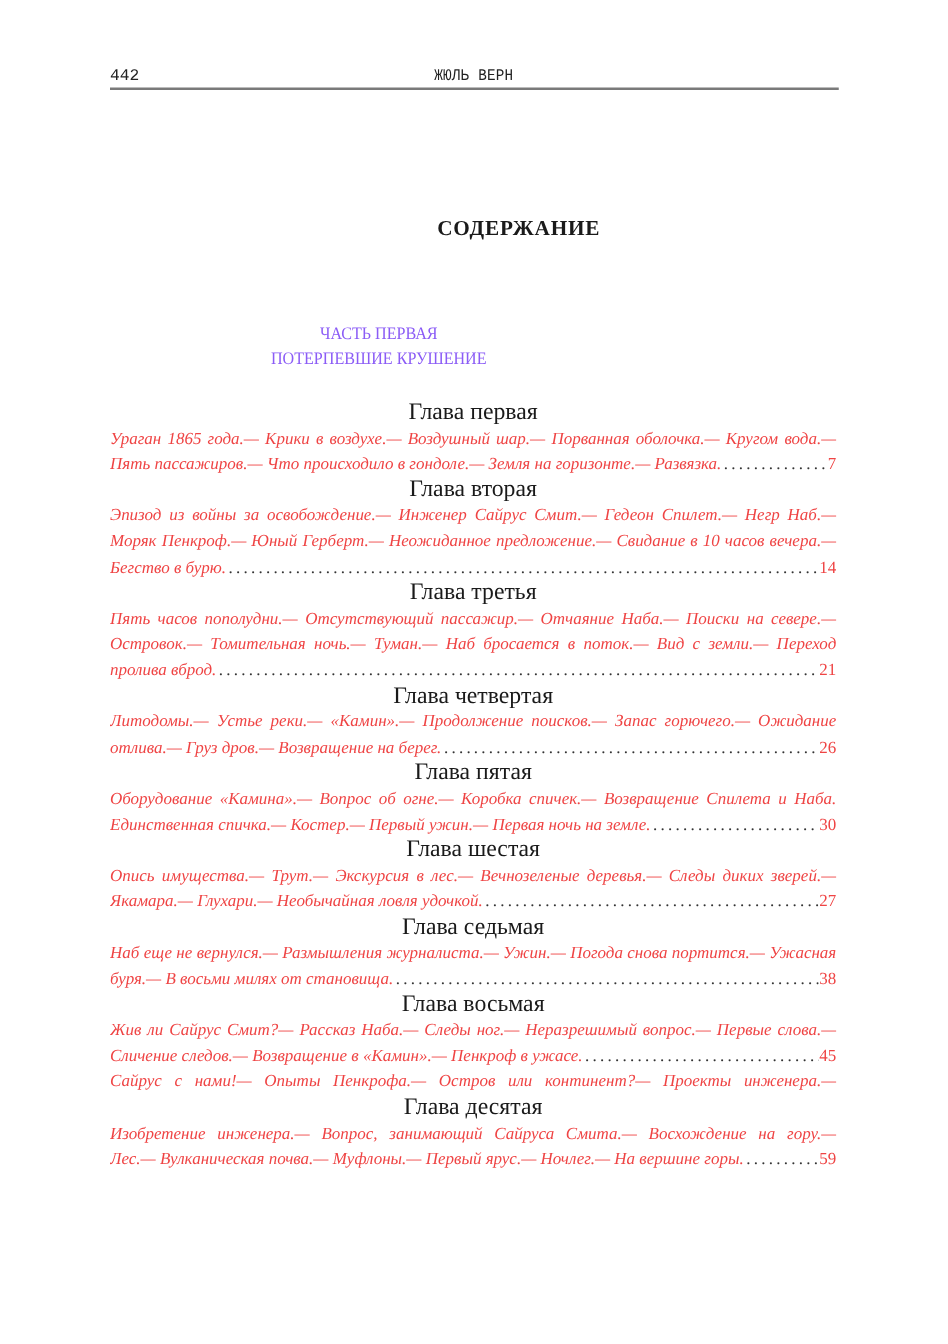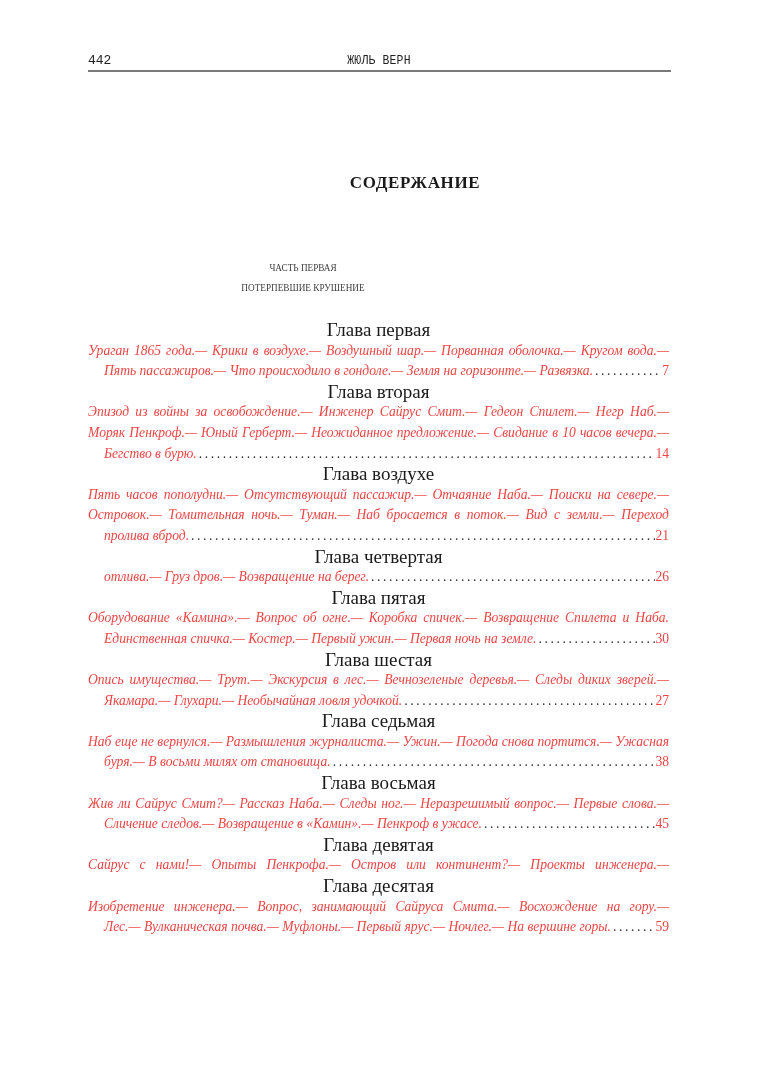"ЧАСТЬ ПЕРВАЯ" .part-block { color: #404040 -> #8b5cf6; font-size: 10px -> 14px }
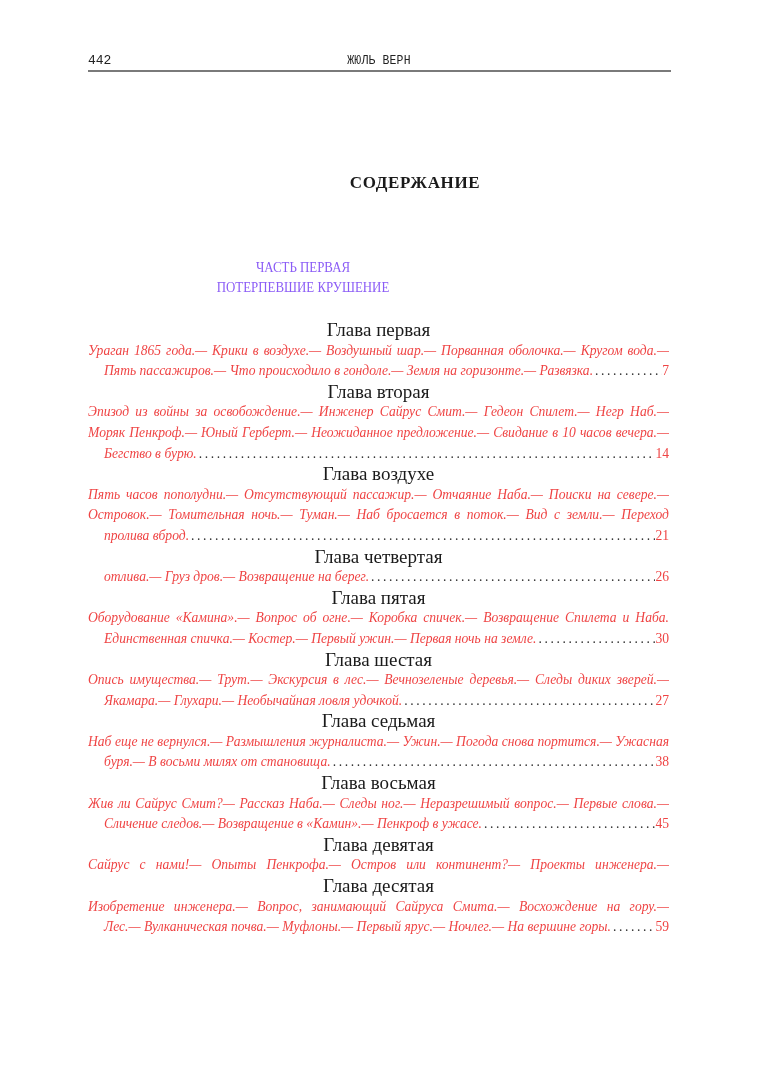"Пять пассажиров.— Что происходило в" .chapter-line.last .txt { margin-left: 16px -> none }
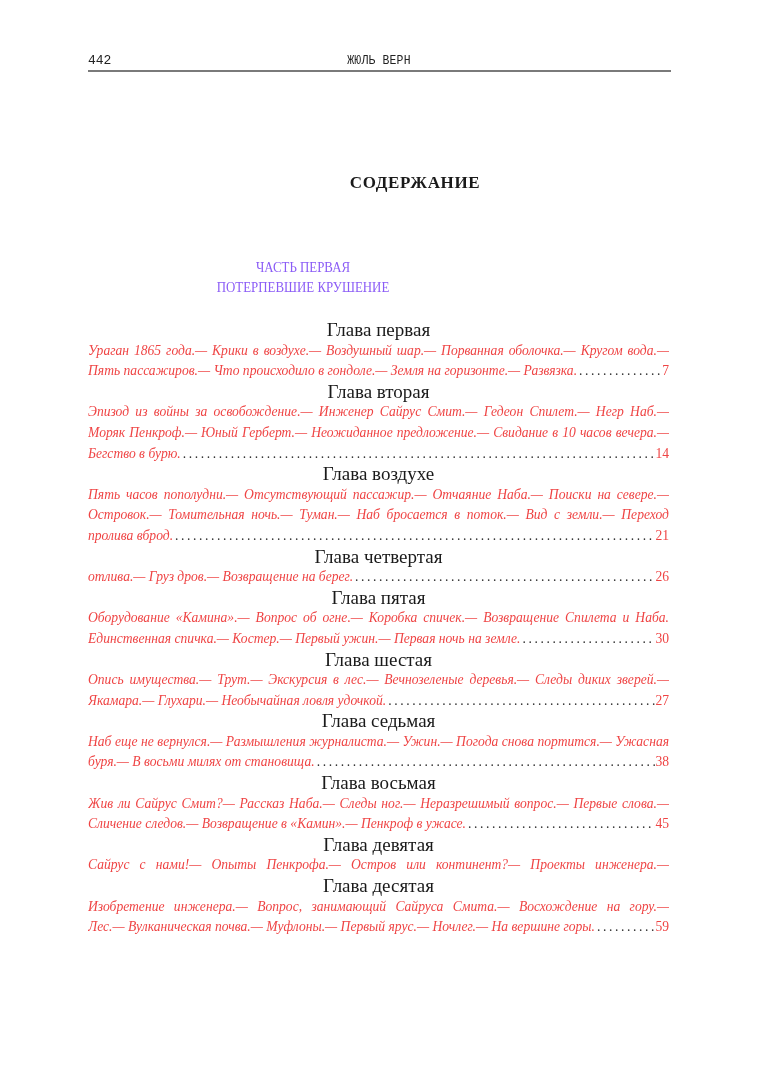"Глава воздухе" div.chapter-heading { text: воздухе -> третья }
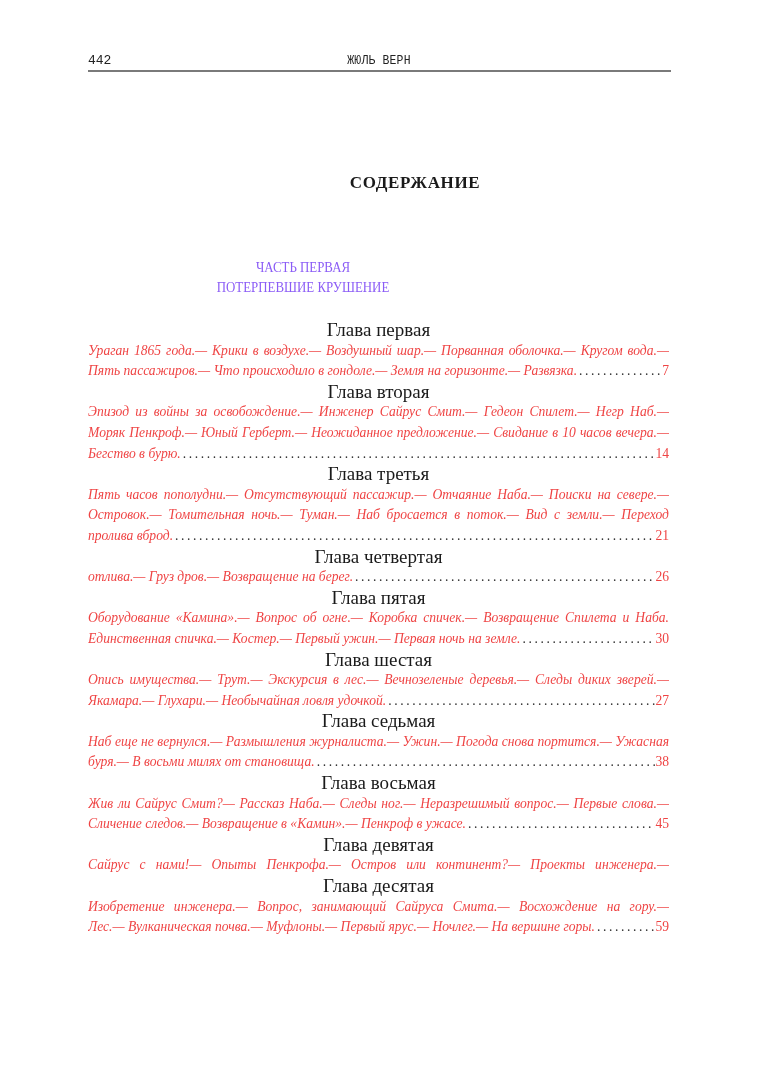"Литодомы.— Устье реки.— «Камин».—" div.chapter-line { html: none -> <div>Литодомы.— Устье реки.— «Камин».— Продолжение поисков.— Запас горючего.— Ожидание</div> }
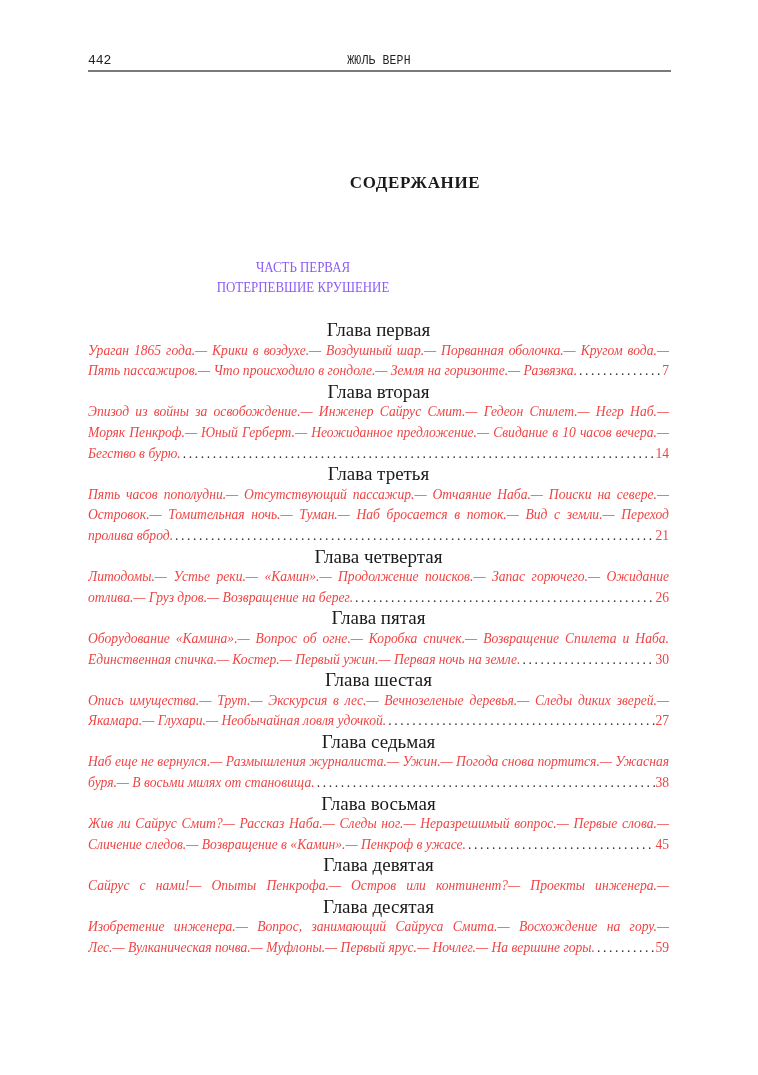"Глава девятая" div.chapter-heading { html: <div>Глава девятая</div> -> none }
